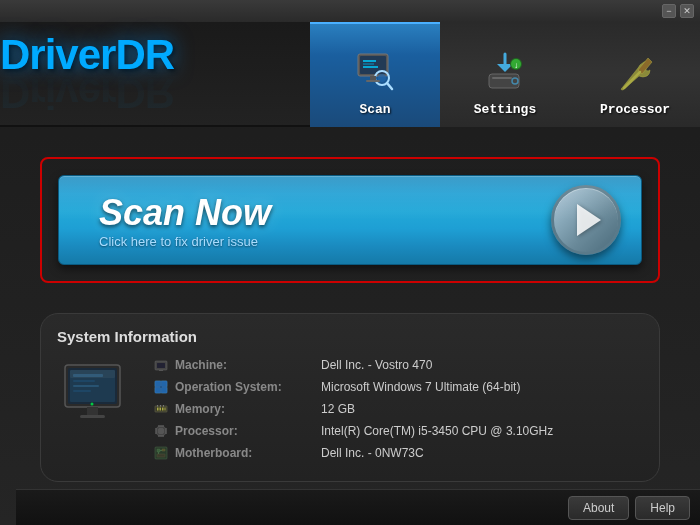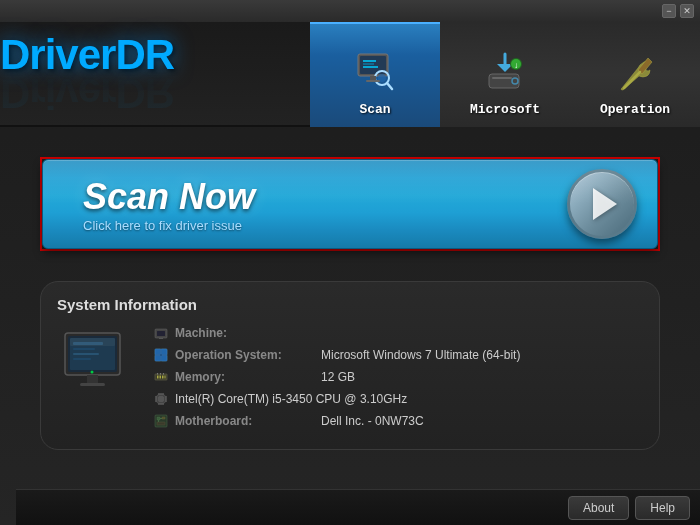"Microsoft" span.tab-label { text: Microsoft -> Settings }
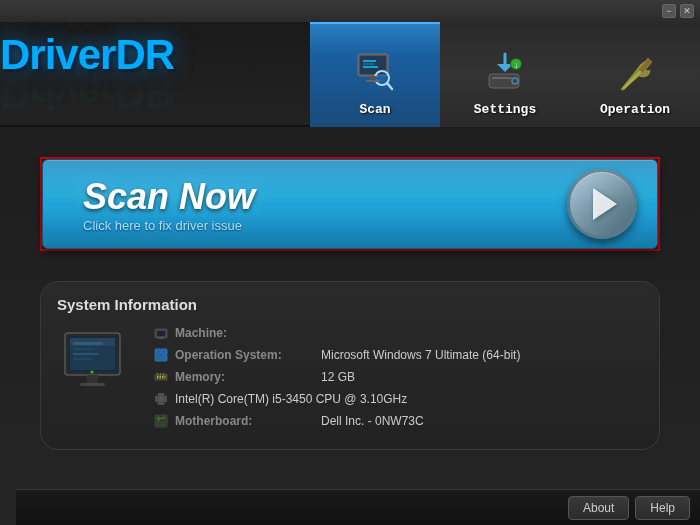"Operation" span.tab-label { text: Operation -> Processor }
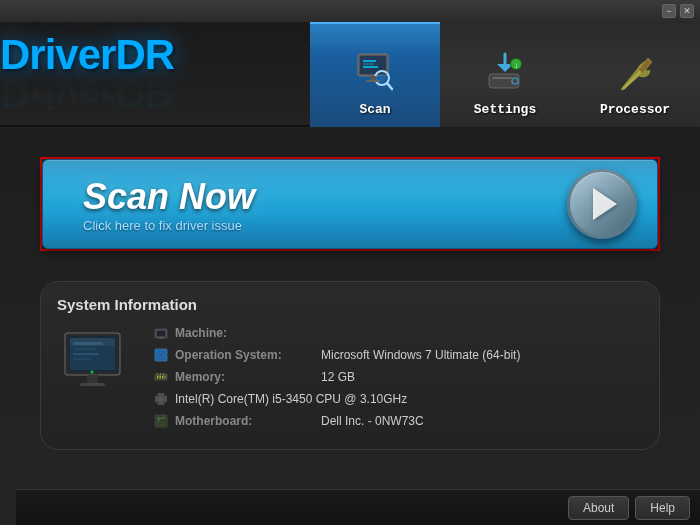"Click here to fix driver" .scan-now-container { border-radius: 0 -> 8px; padding: 0 -> 16px }
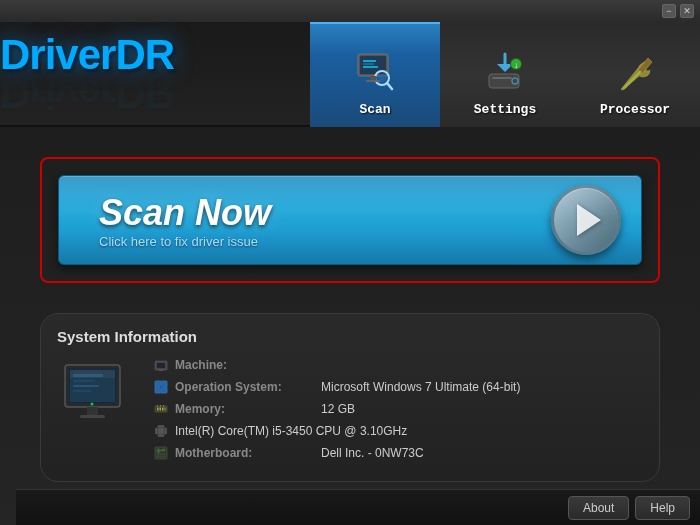"Dell Inc. - Vostro 470" span.info-value { html: none -> <span>Dell Inc. - Vostro 470</span> }
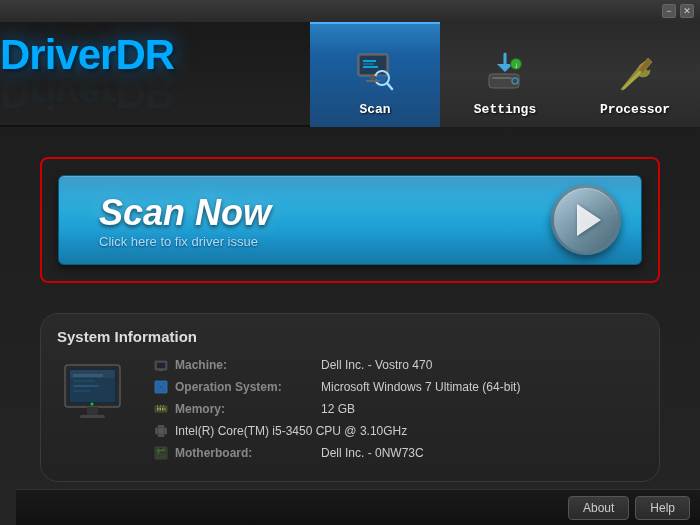"Processor:" span.info-label { html: none -> <span>Processor:</span> }
